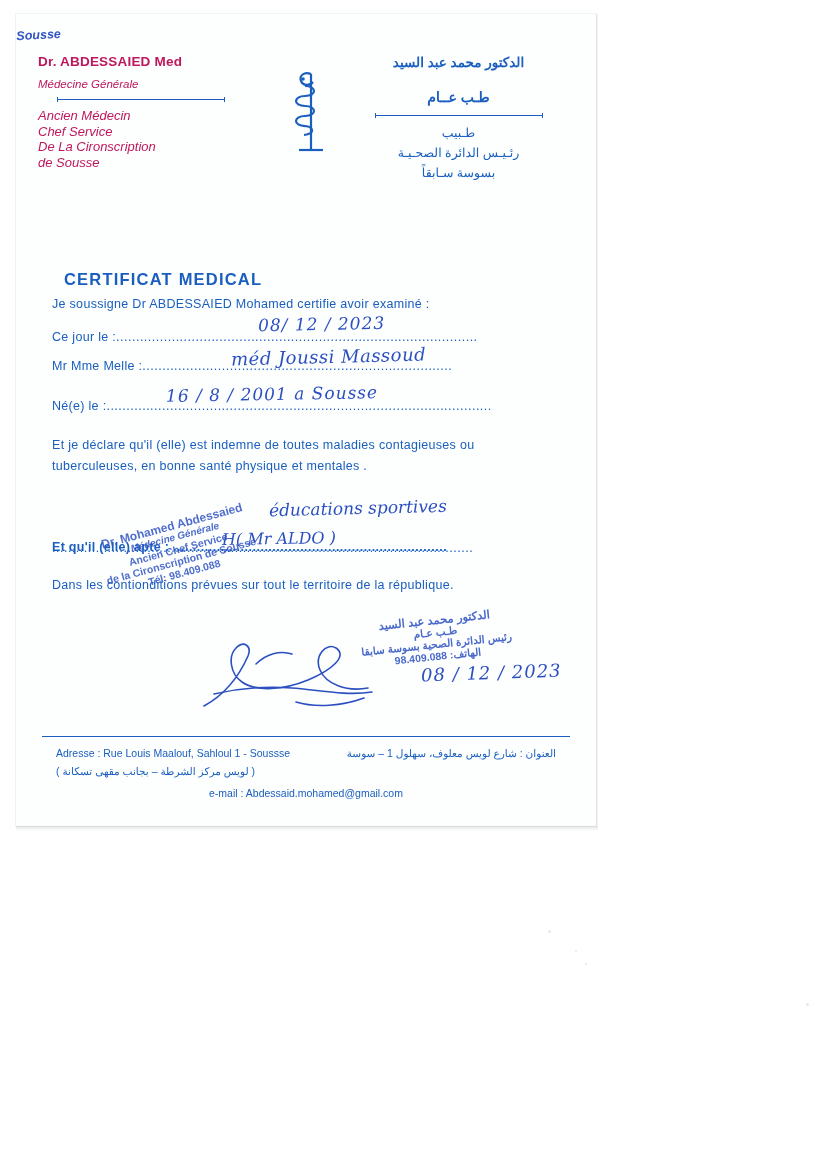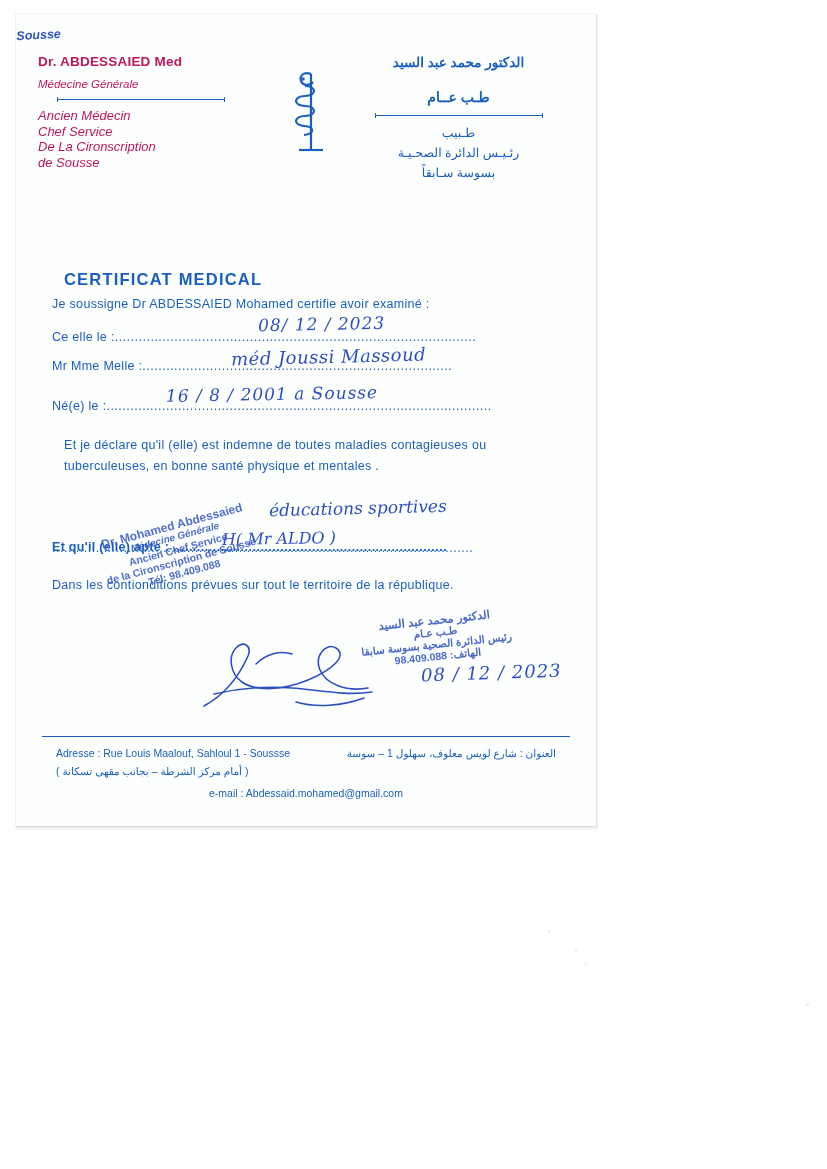"Ce elle le :" span { text: elle -> jour }
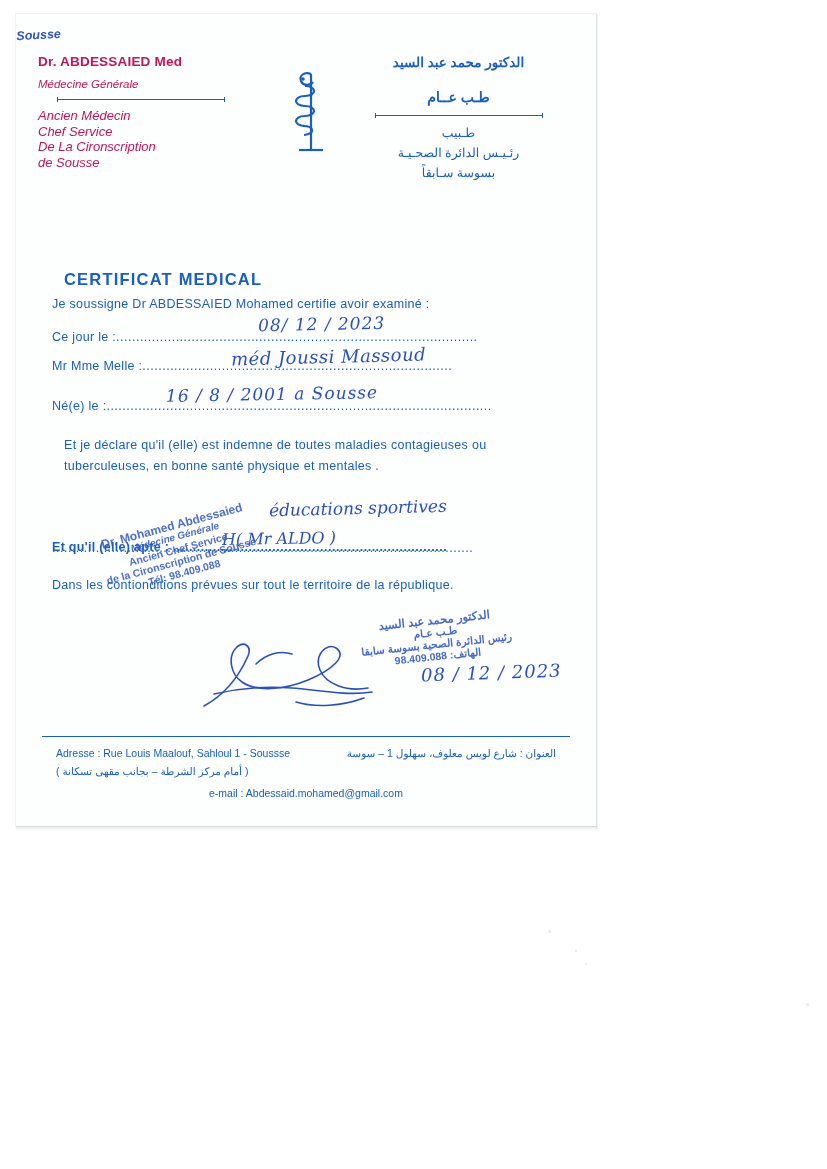"Et je déclare qu'il (elle)" #p-declare { margin-left: 12px -> none }
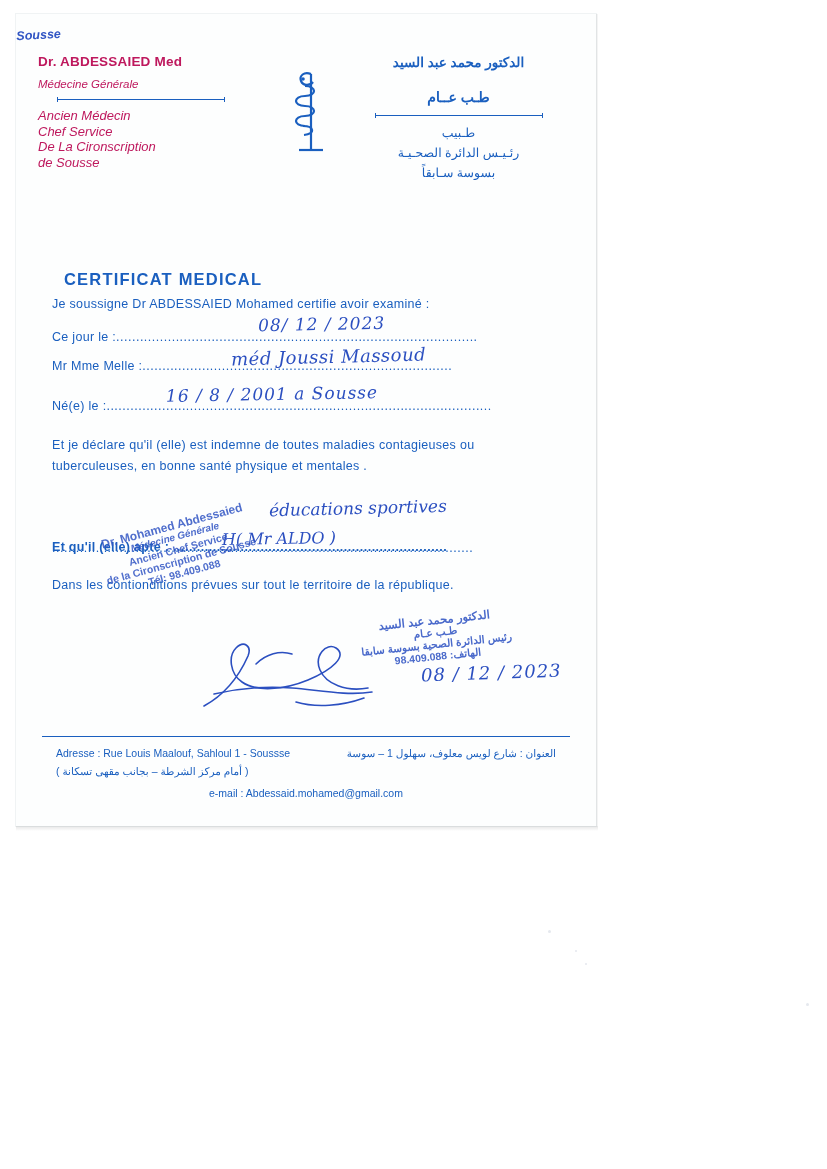"( أمام مركز الشرطة –" span.ar { text: أمام -> لويس }
